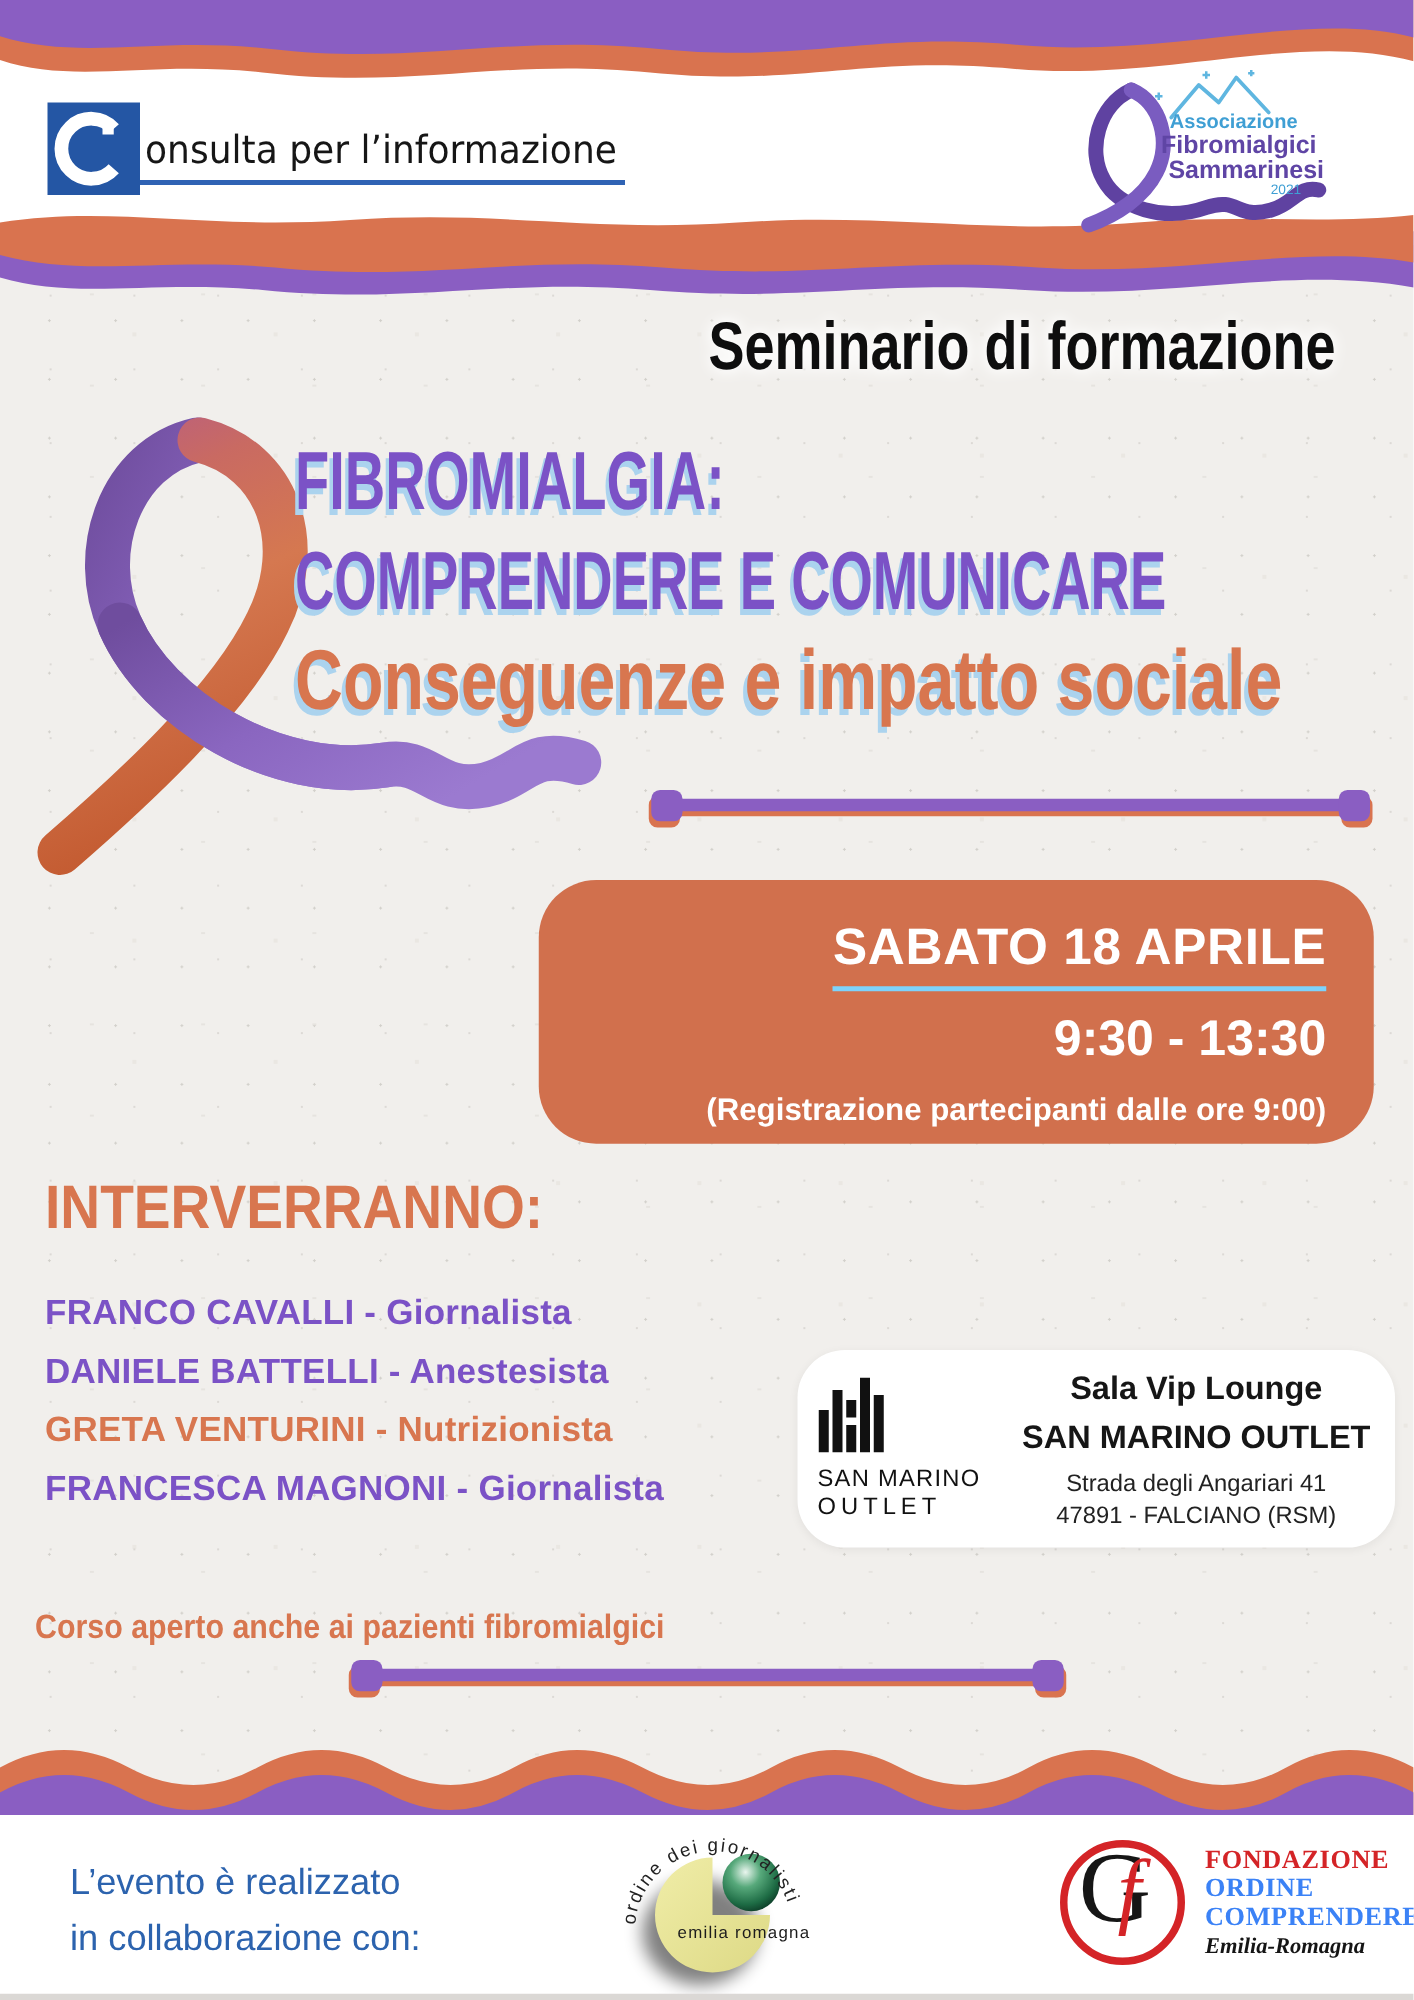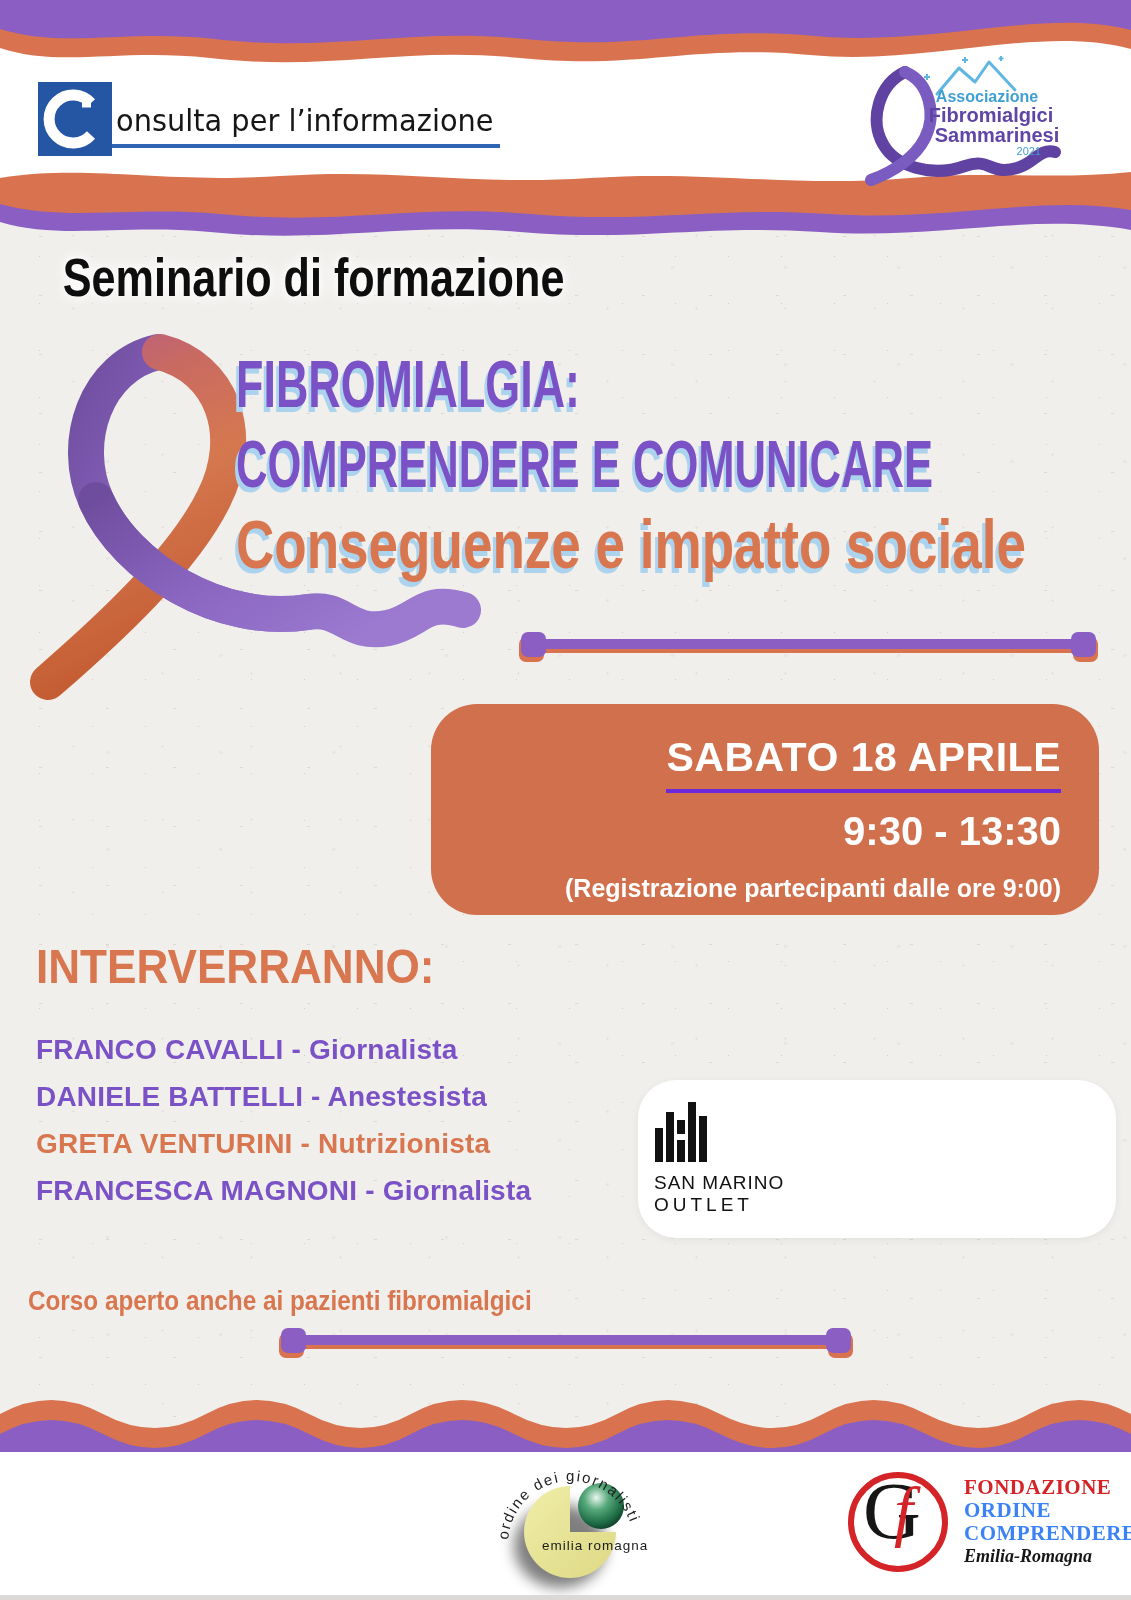"Seminario di formazione" .kicker { text-align: left -> right }
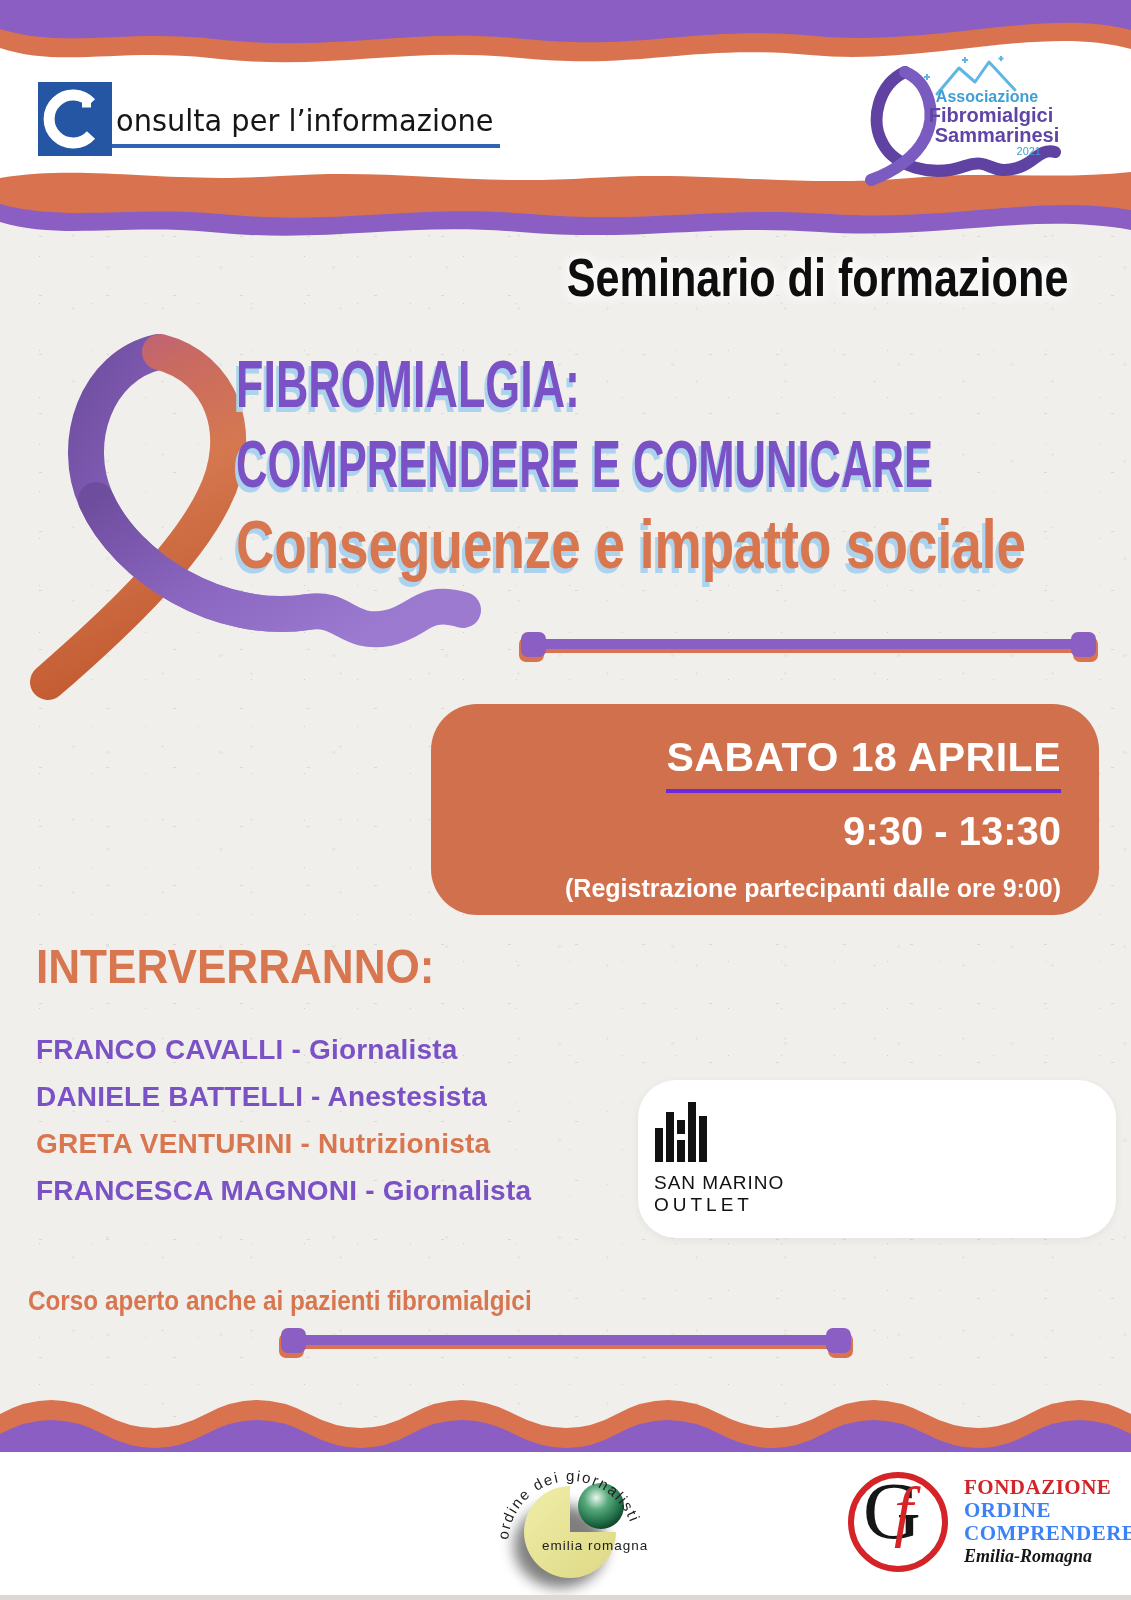"SABATO 18 APRILE" .sched .date { border-bottom: 4px solid #6d28d9 -> 4px solid #7dd3fc }
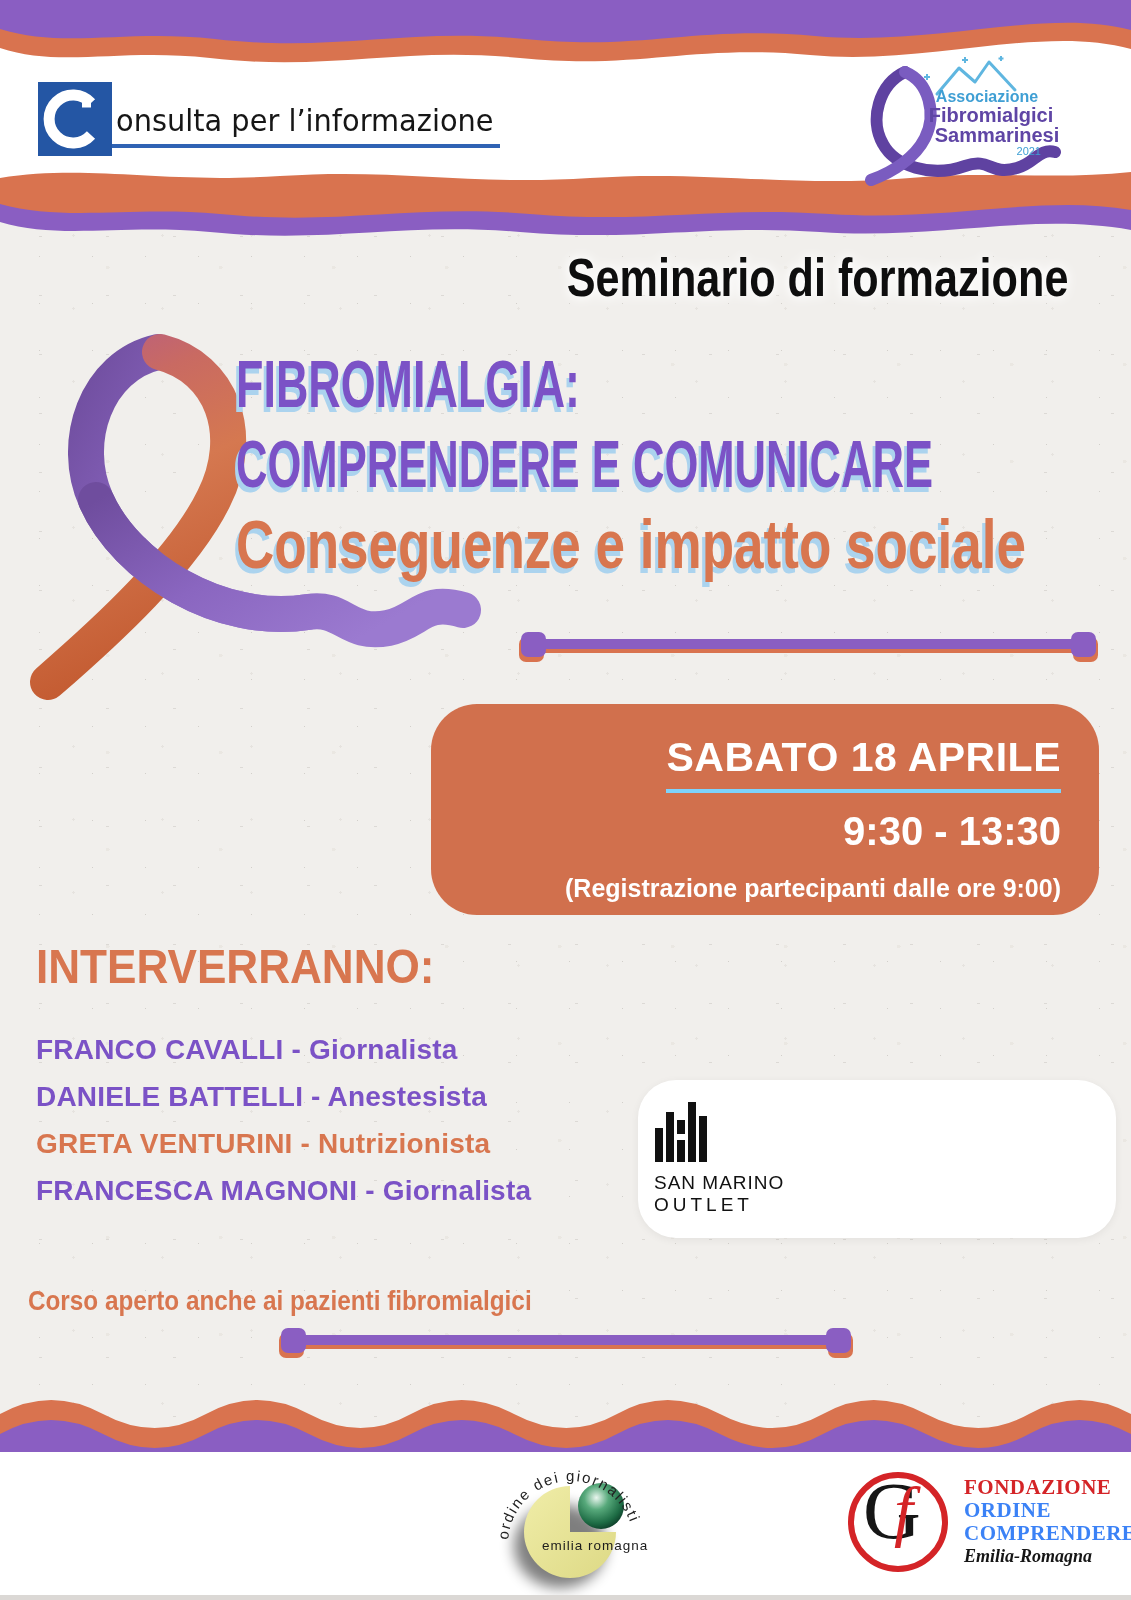"Sala Vip Lounge" div.vinfo { html: none -> <div> <div>Sala Vip Lounge</div> <div>SAN MARINO OUTLET</div> <div>Strada degli Angariari 41</div> <div>47891 - FALCIANO (RSM)</div> </div> }
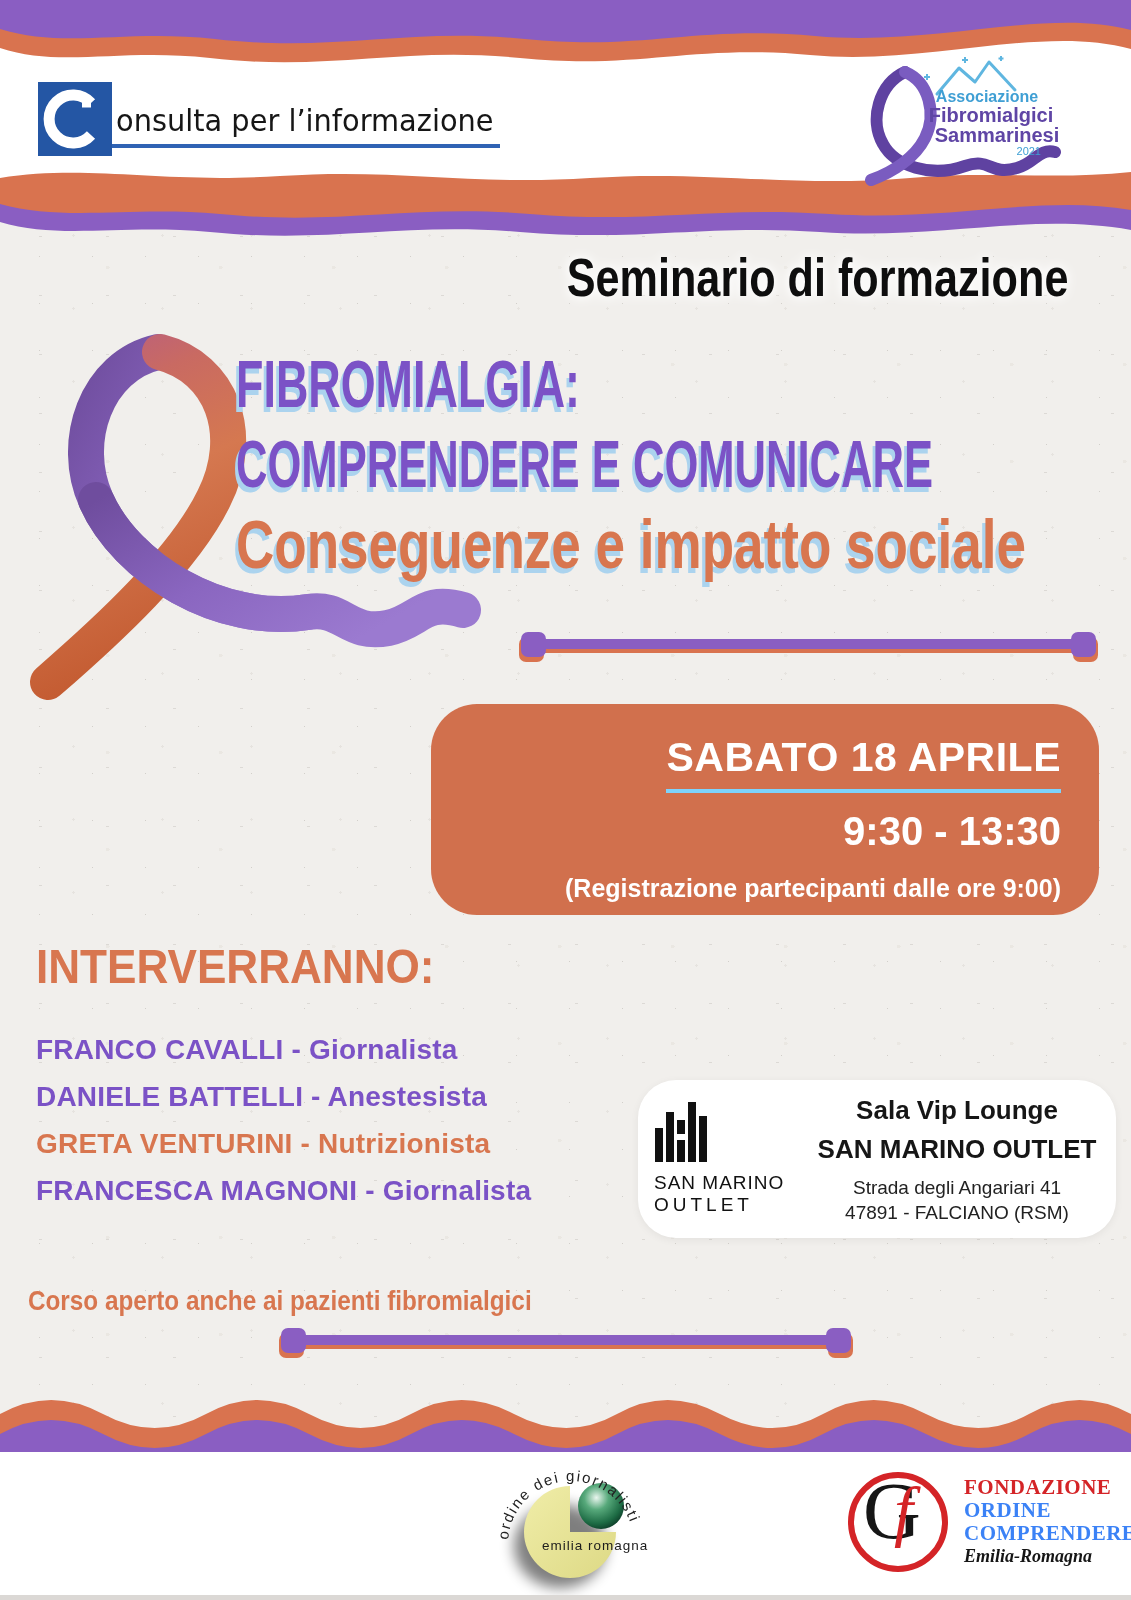"L’evento è realizzato" div.collab { html: none -> <div> <div>L’evento è realizzato</div> <div>in collaborazione con:</div> </div> }
